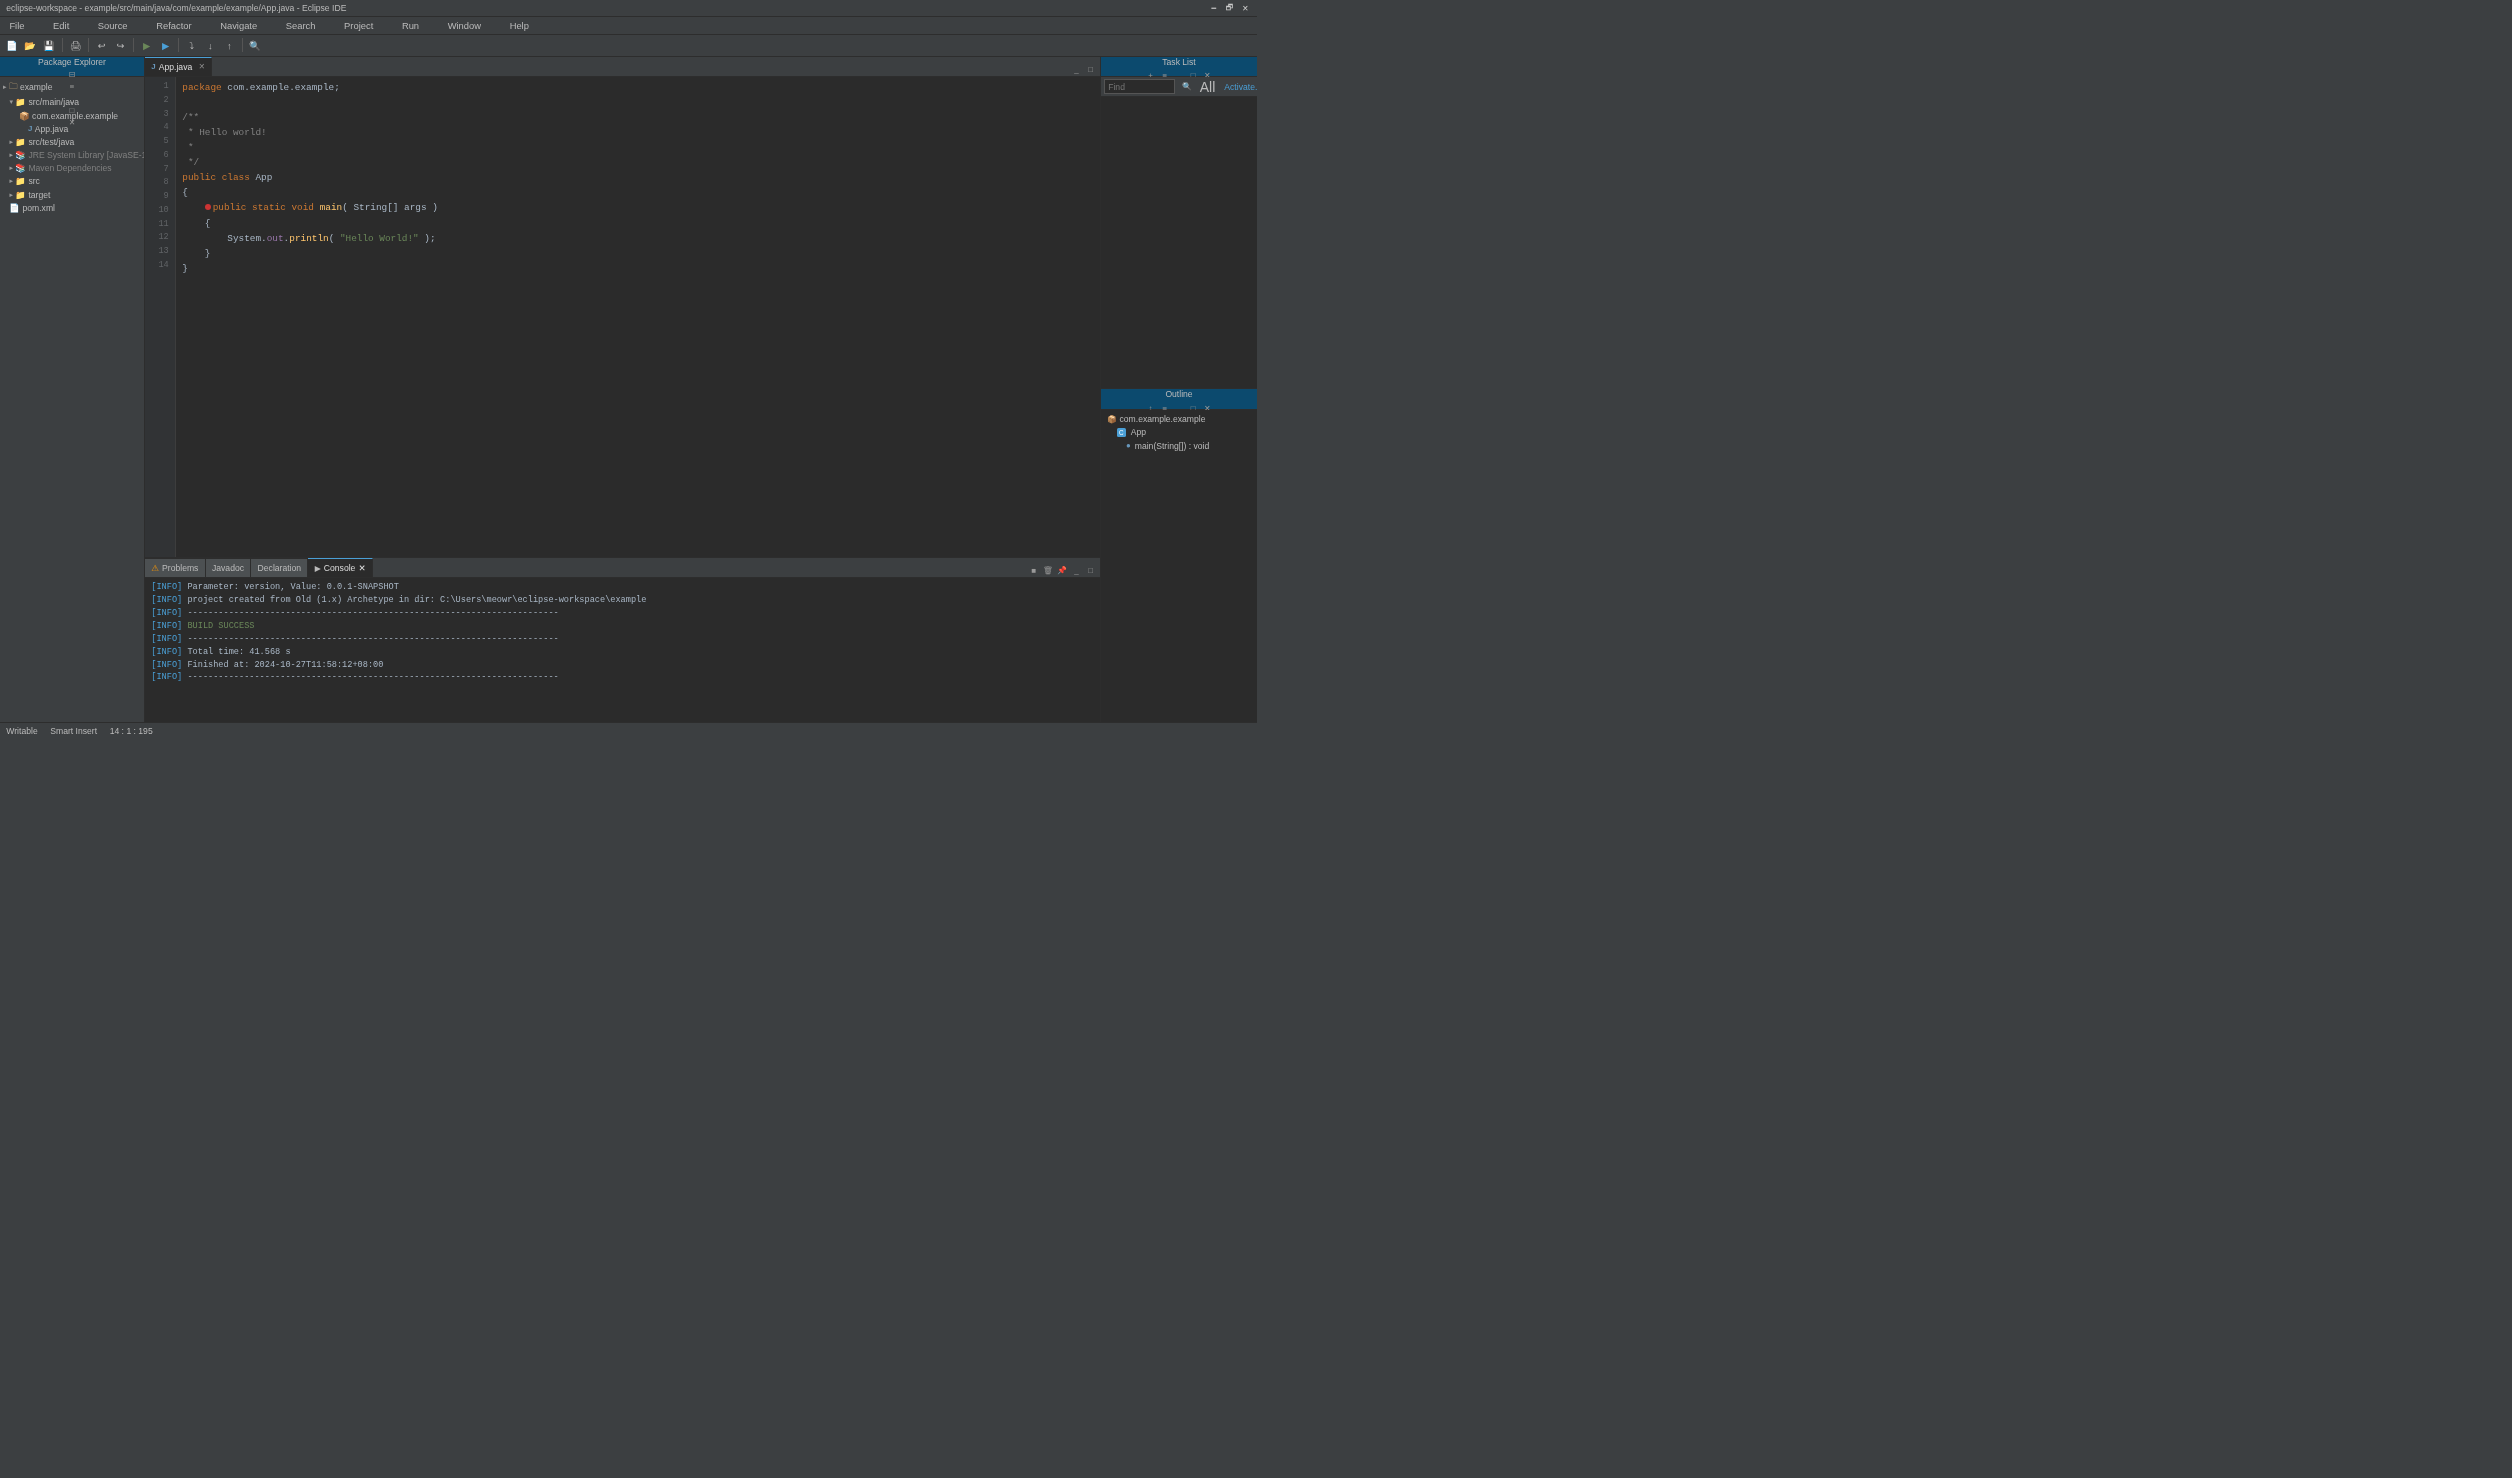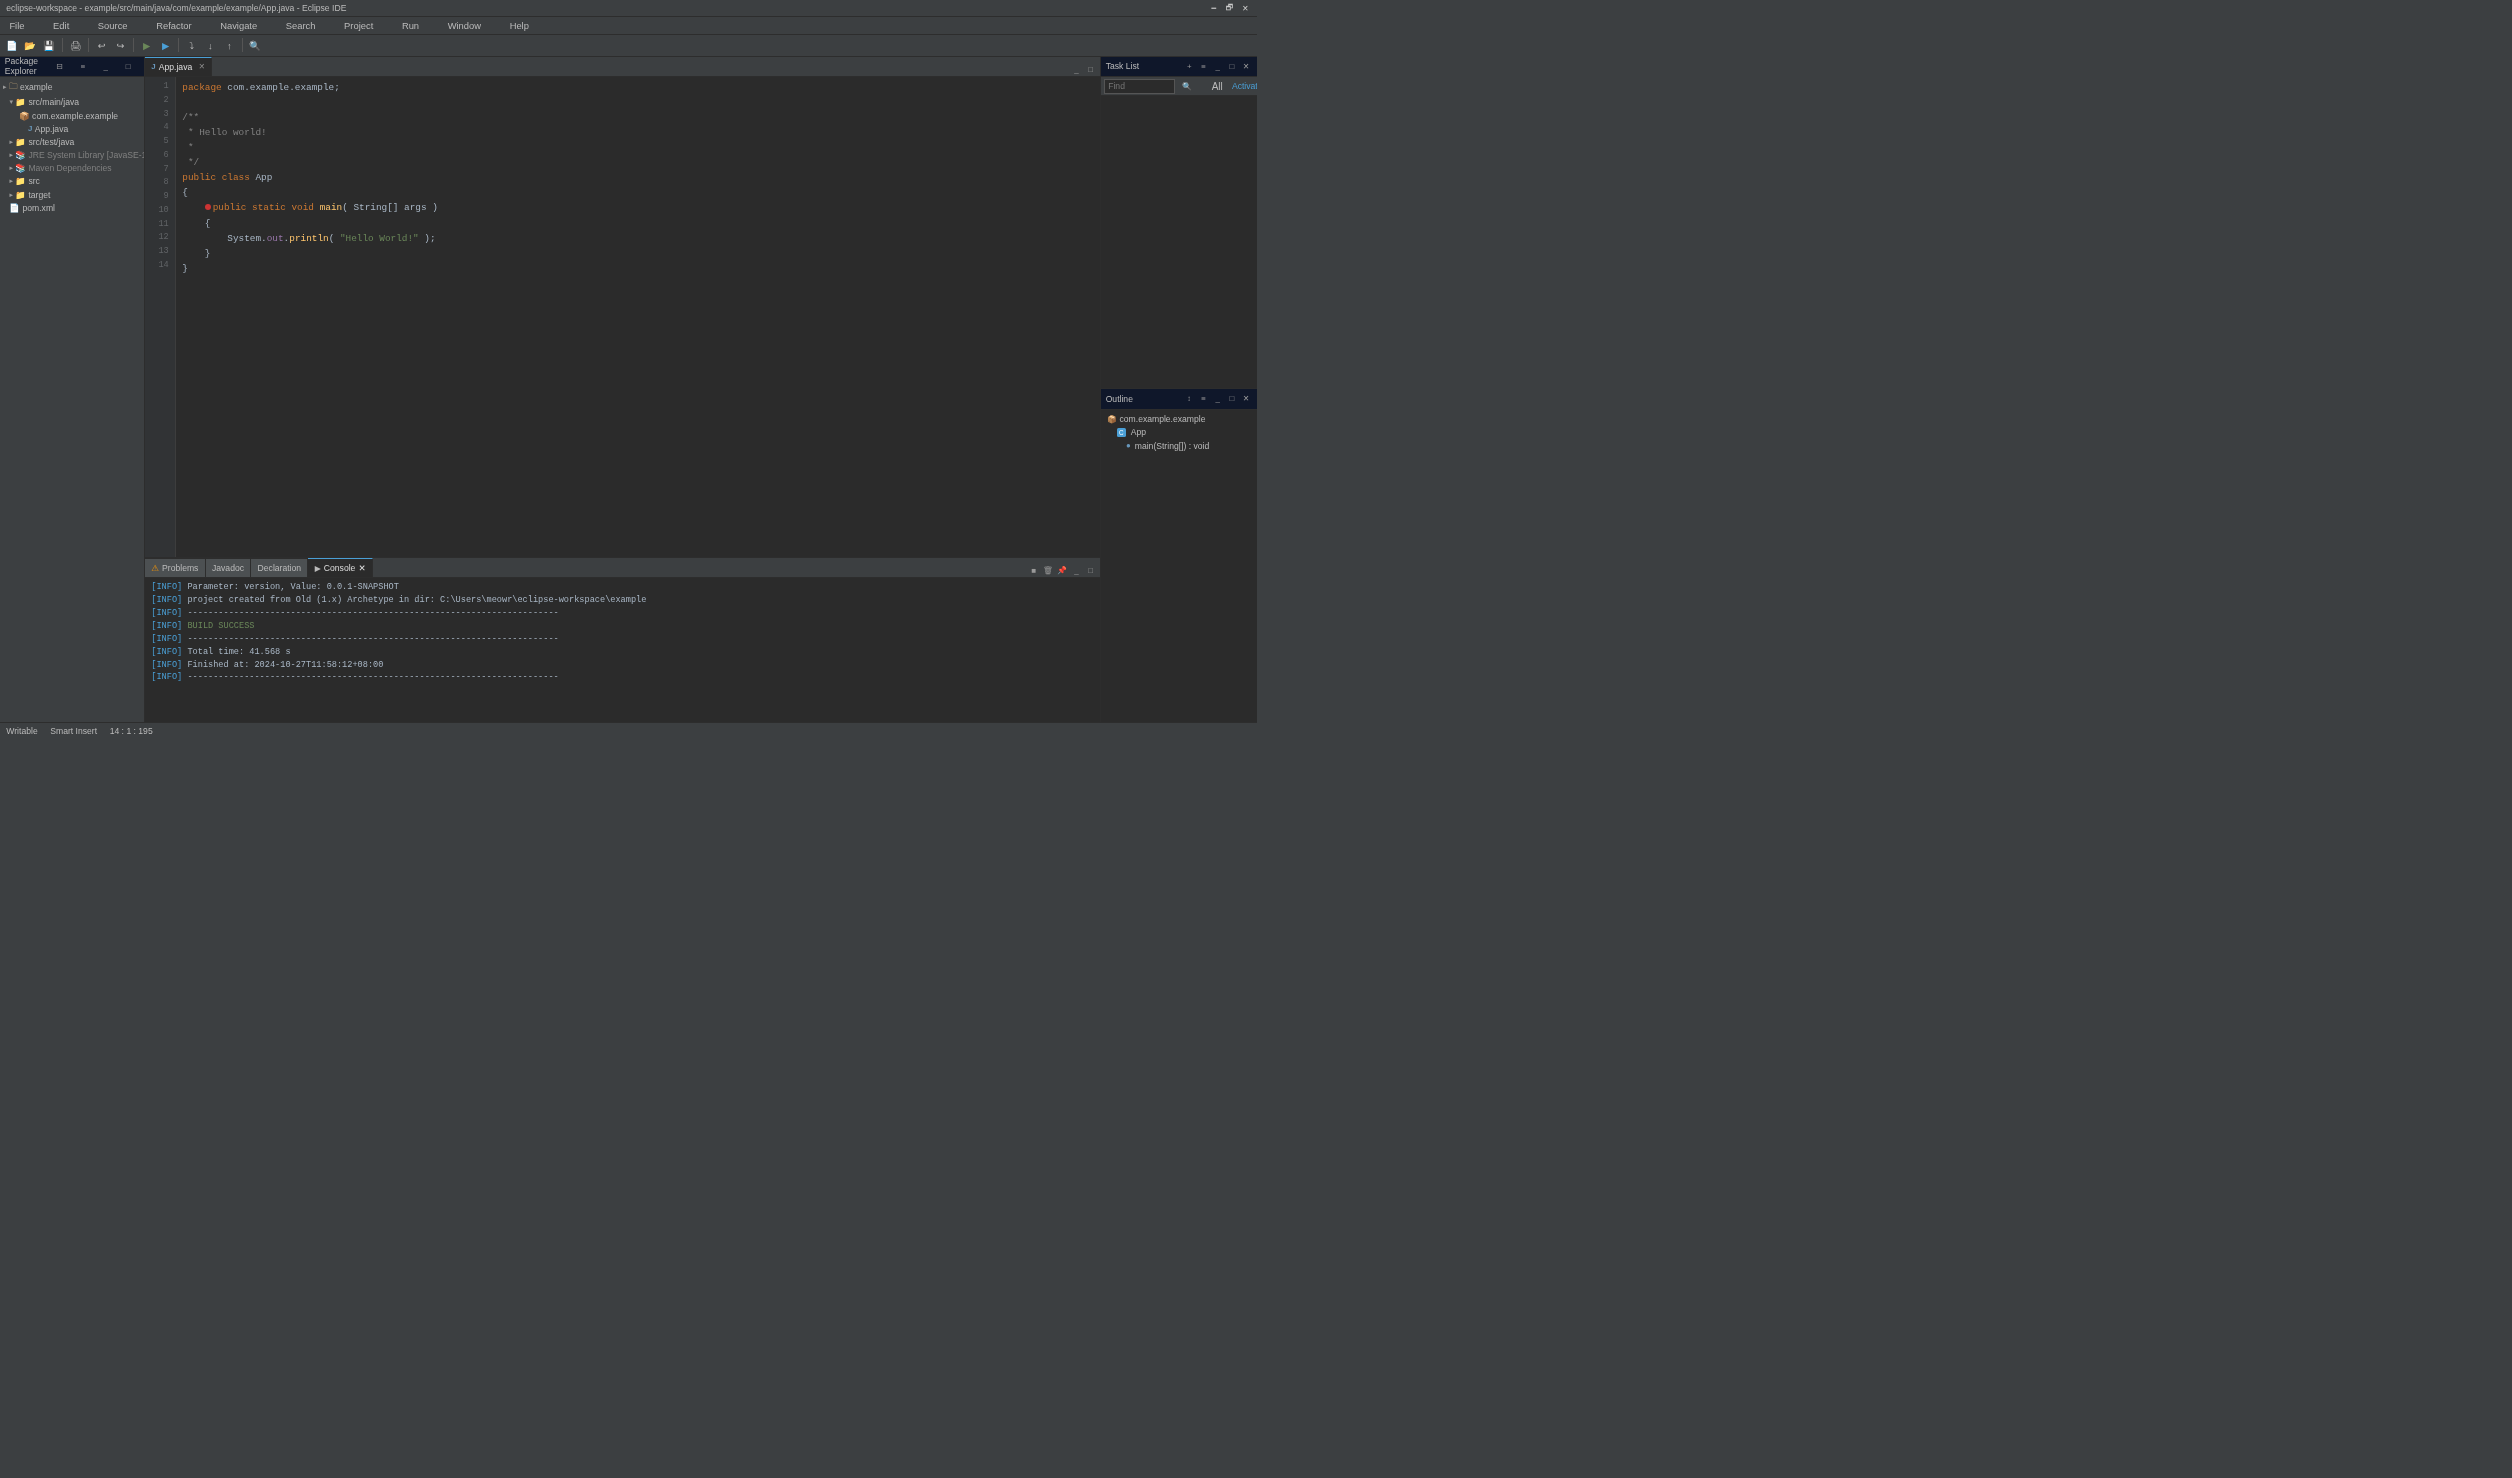"Package Explorer" .panel-header { background: #0f172a -> #0c4a6e; flex-direction: none -> column; gap: 18px -> 3px }
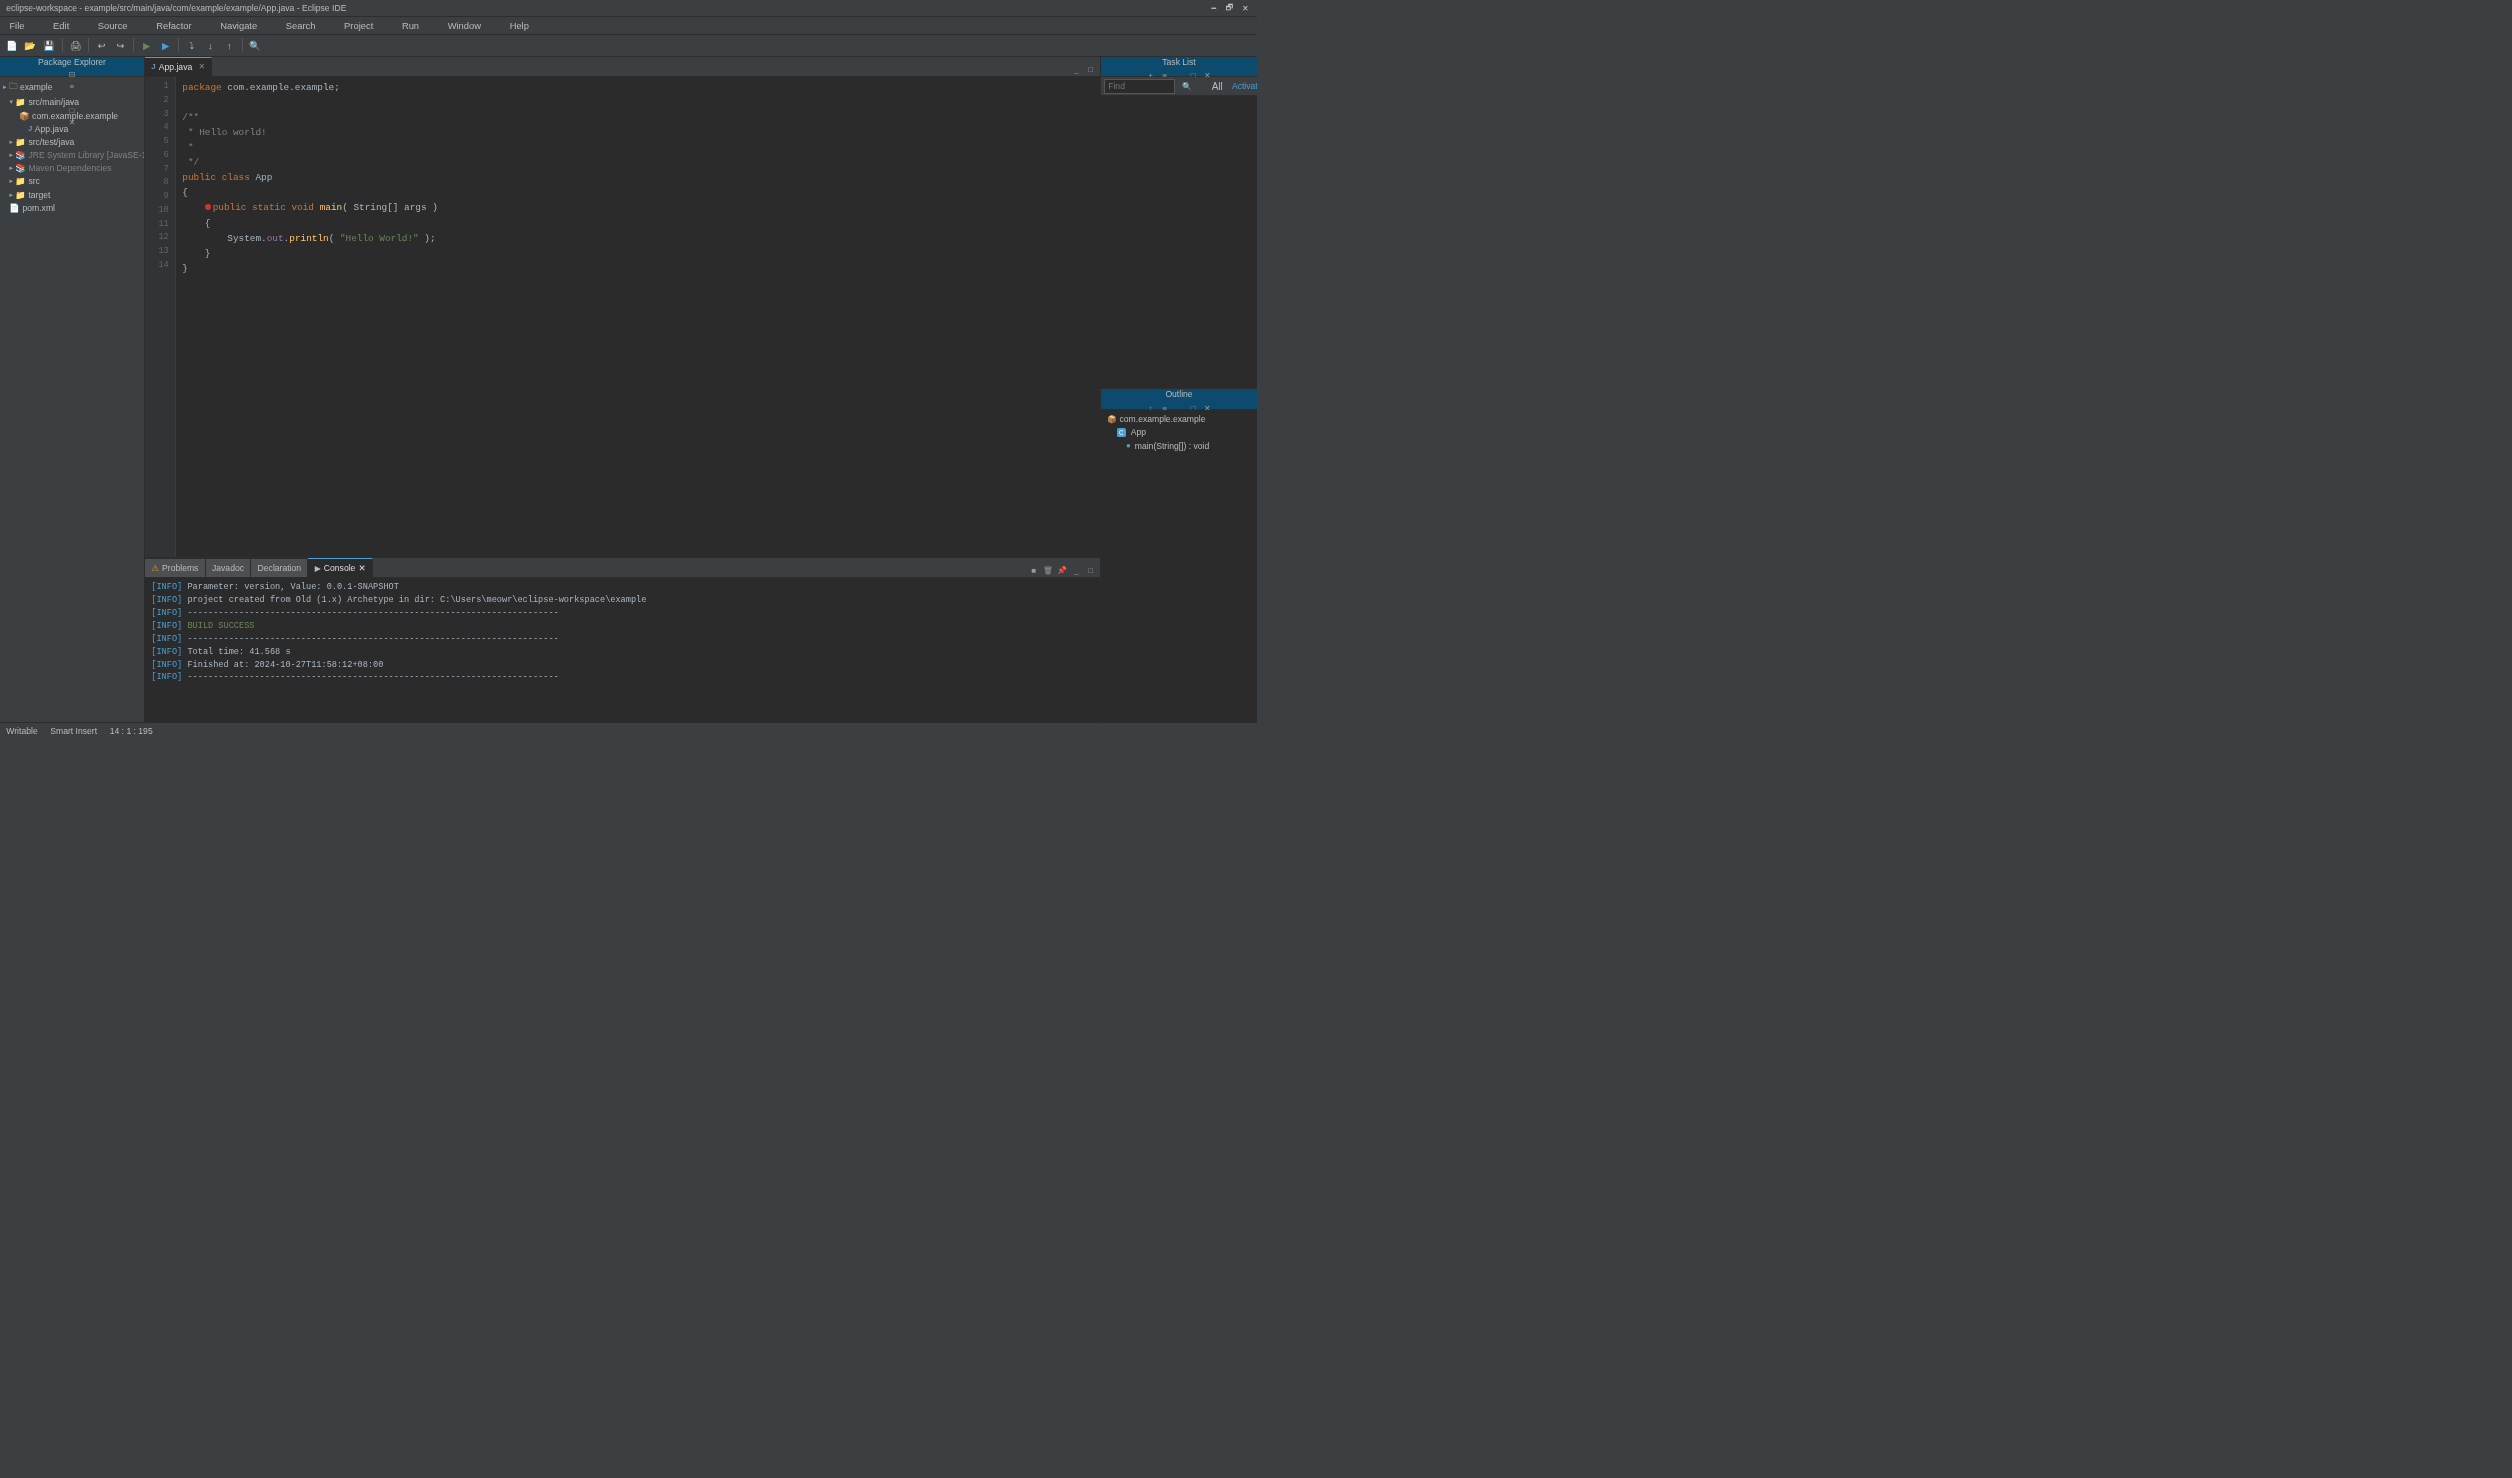"All" span { font-size: 10px -> 14px; margin-left: 12px -> 0 }
